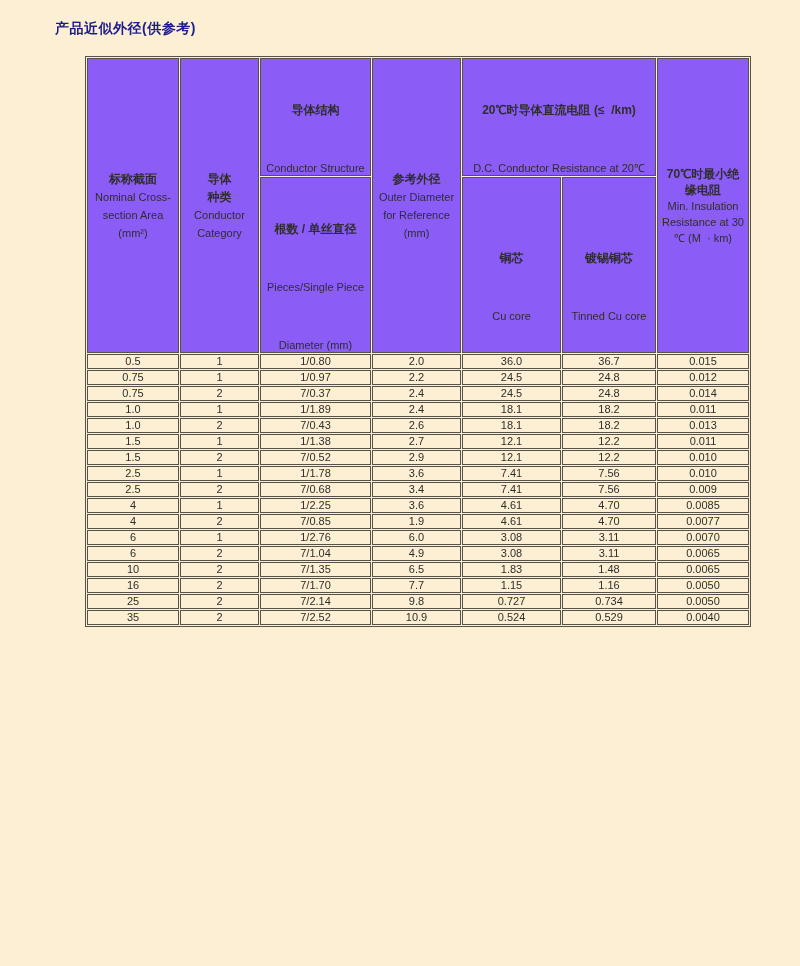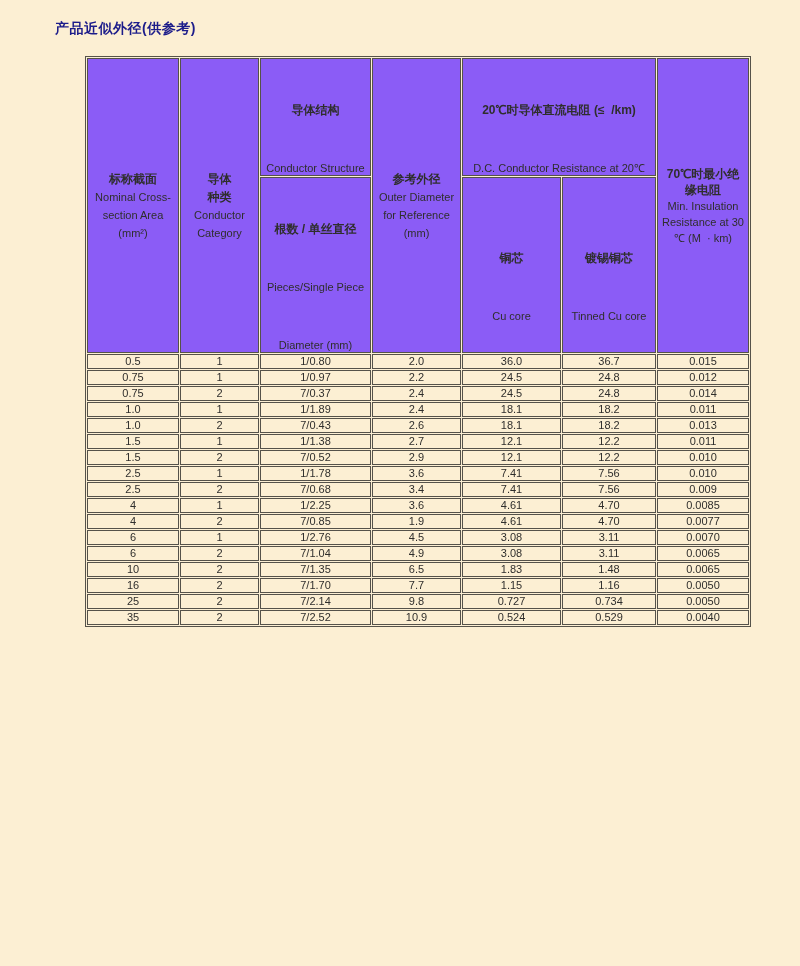"4.5" td { text: 4.5 -> 6.0 }
